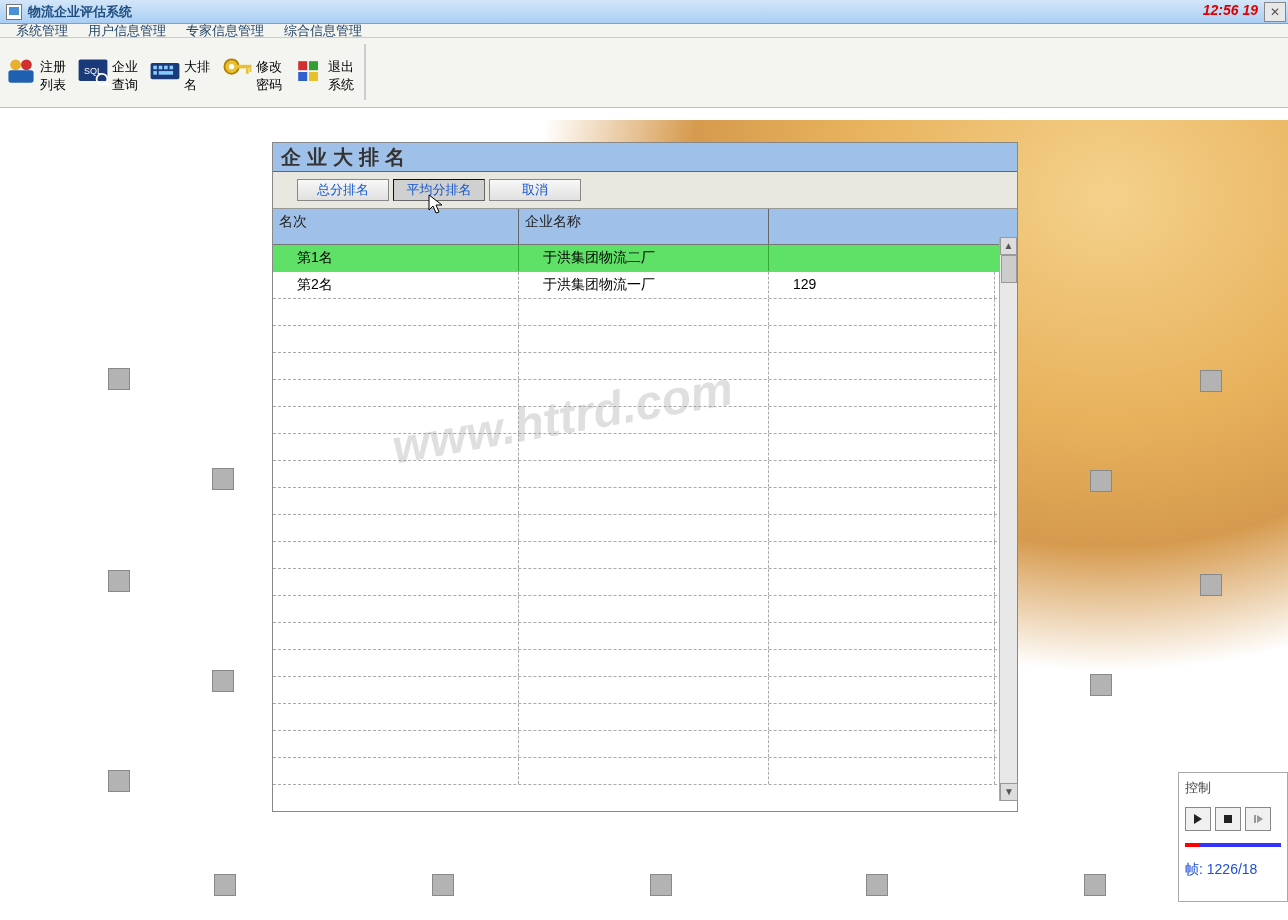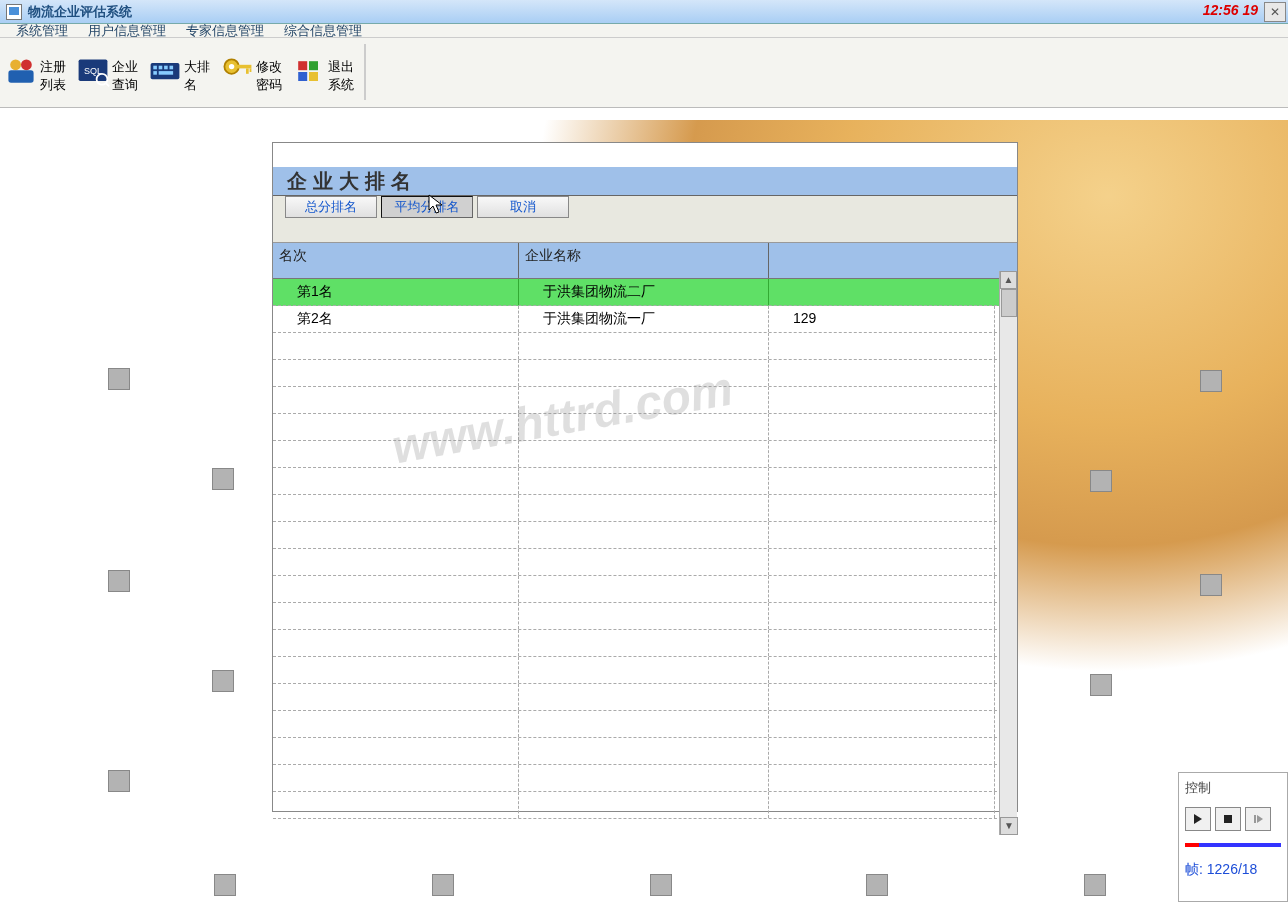"企业大排名" .inner-title { margin-top: 24px -> none; padding-left: 14px -> 8px }
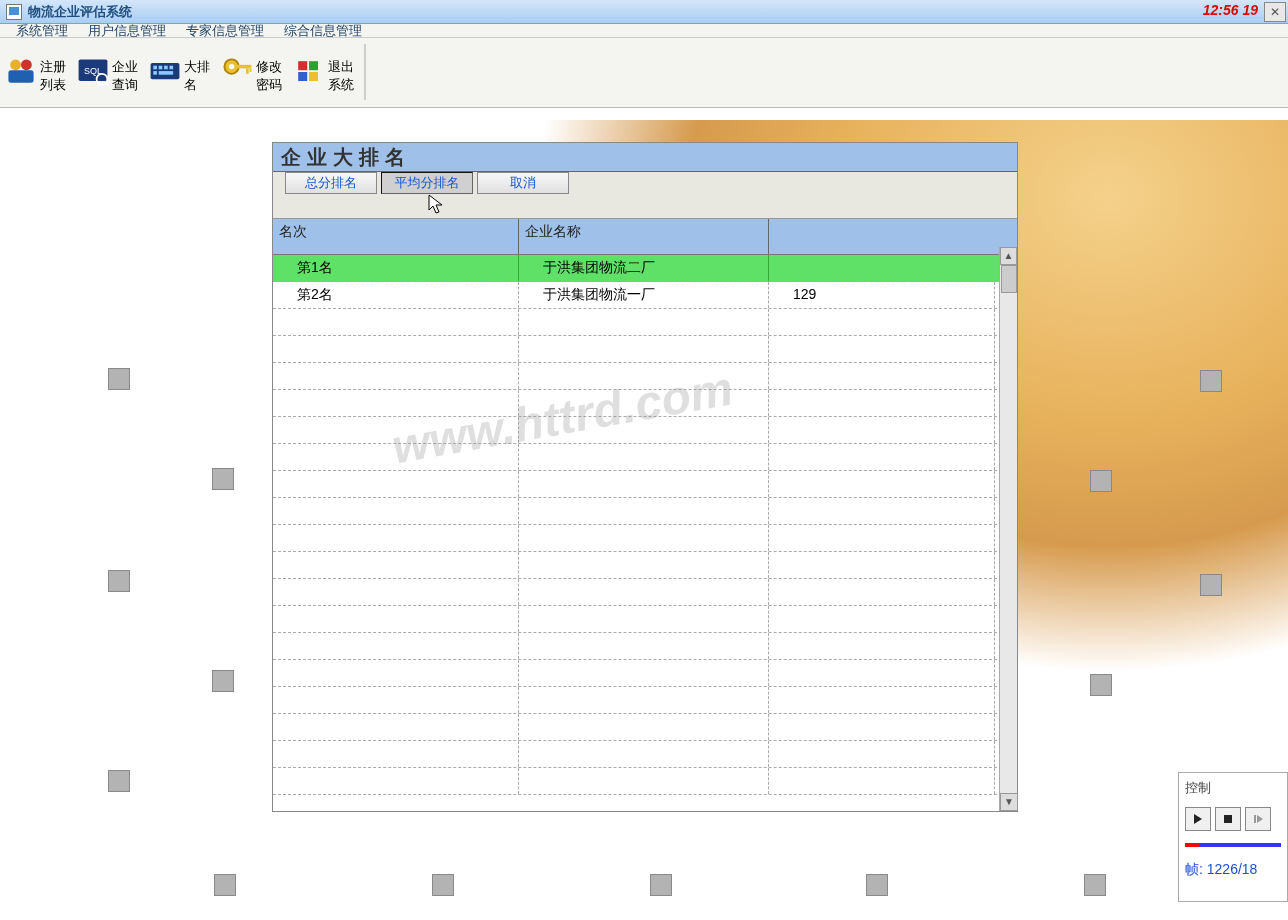"总分排名" .btn-row { align-items: flex-start -> center; height: 46px -> 36px; padding-left: 12px -> 24px }
